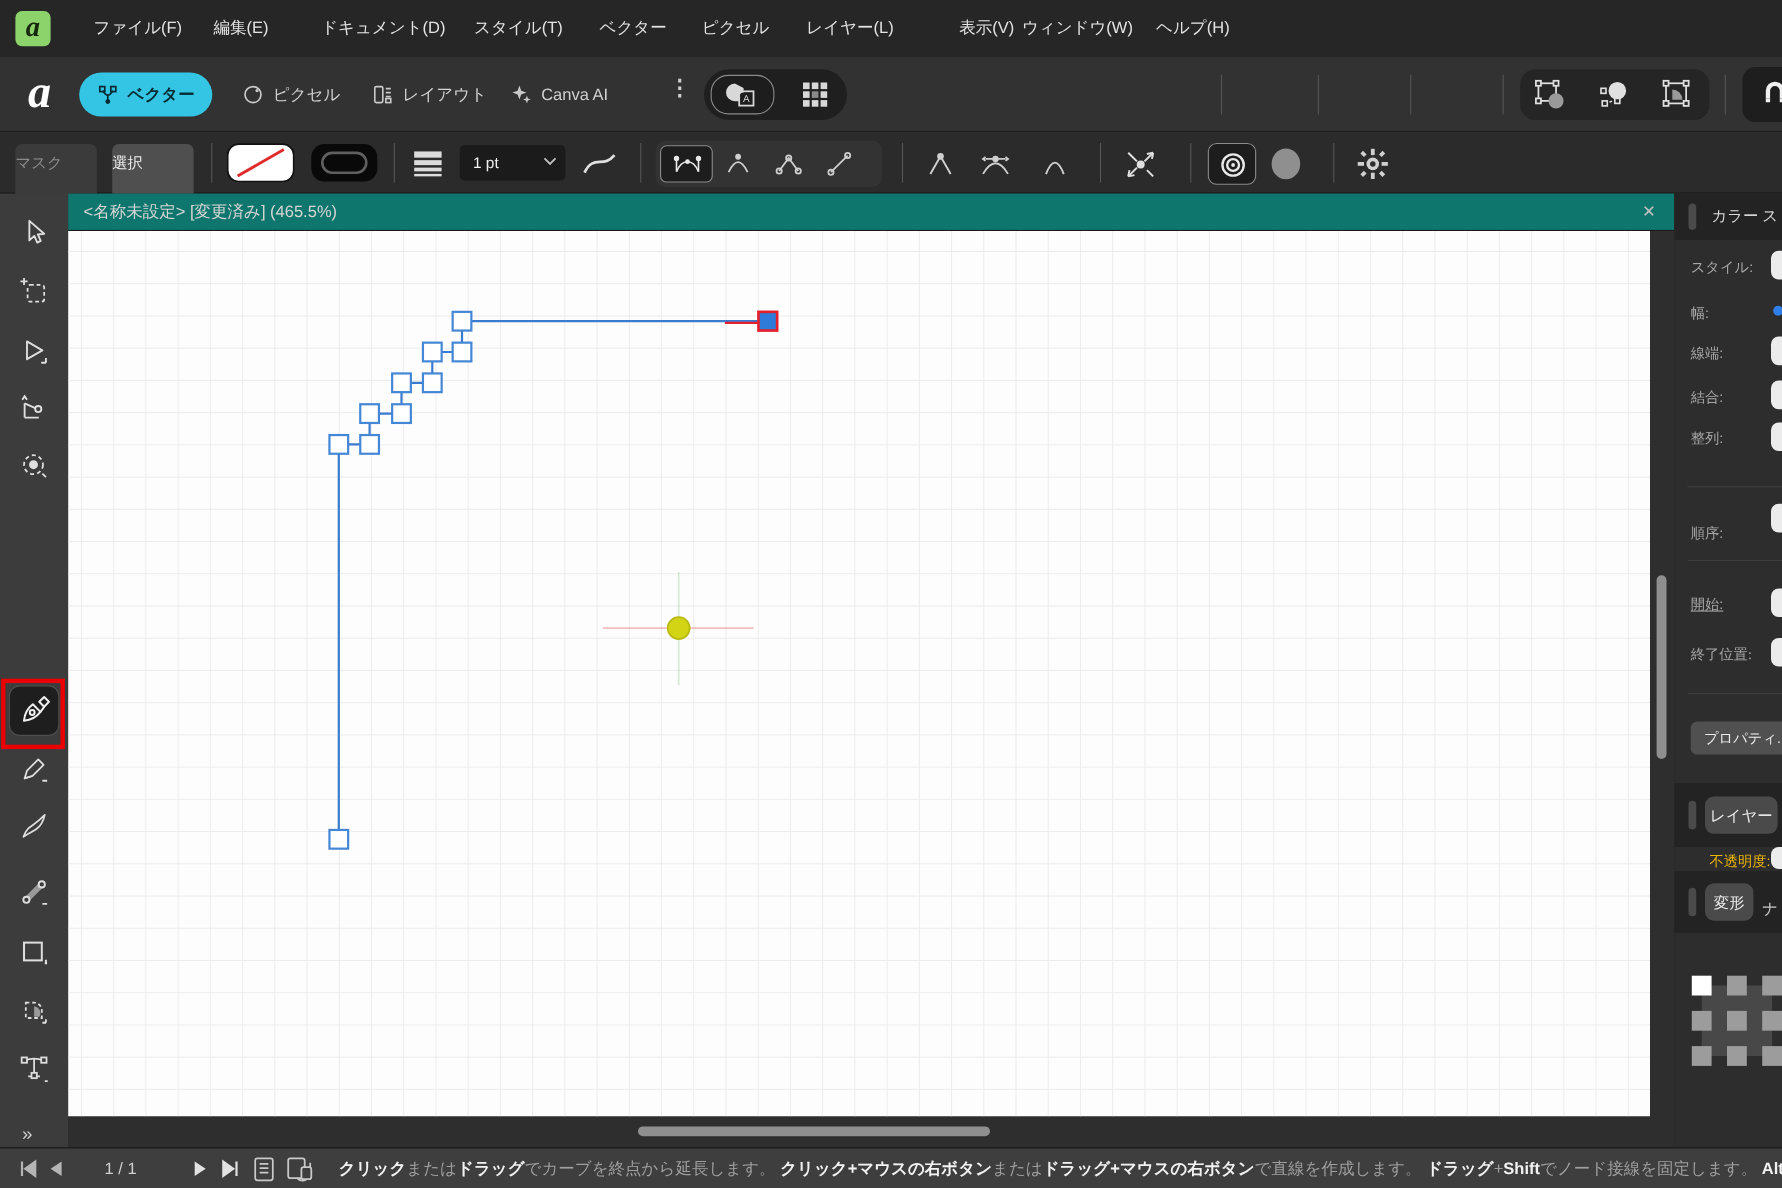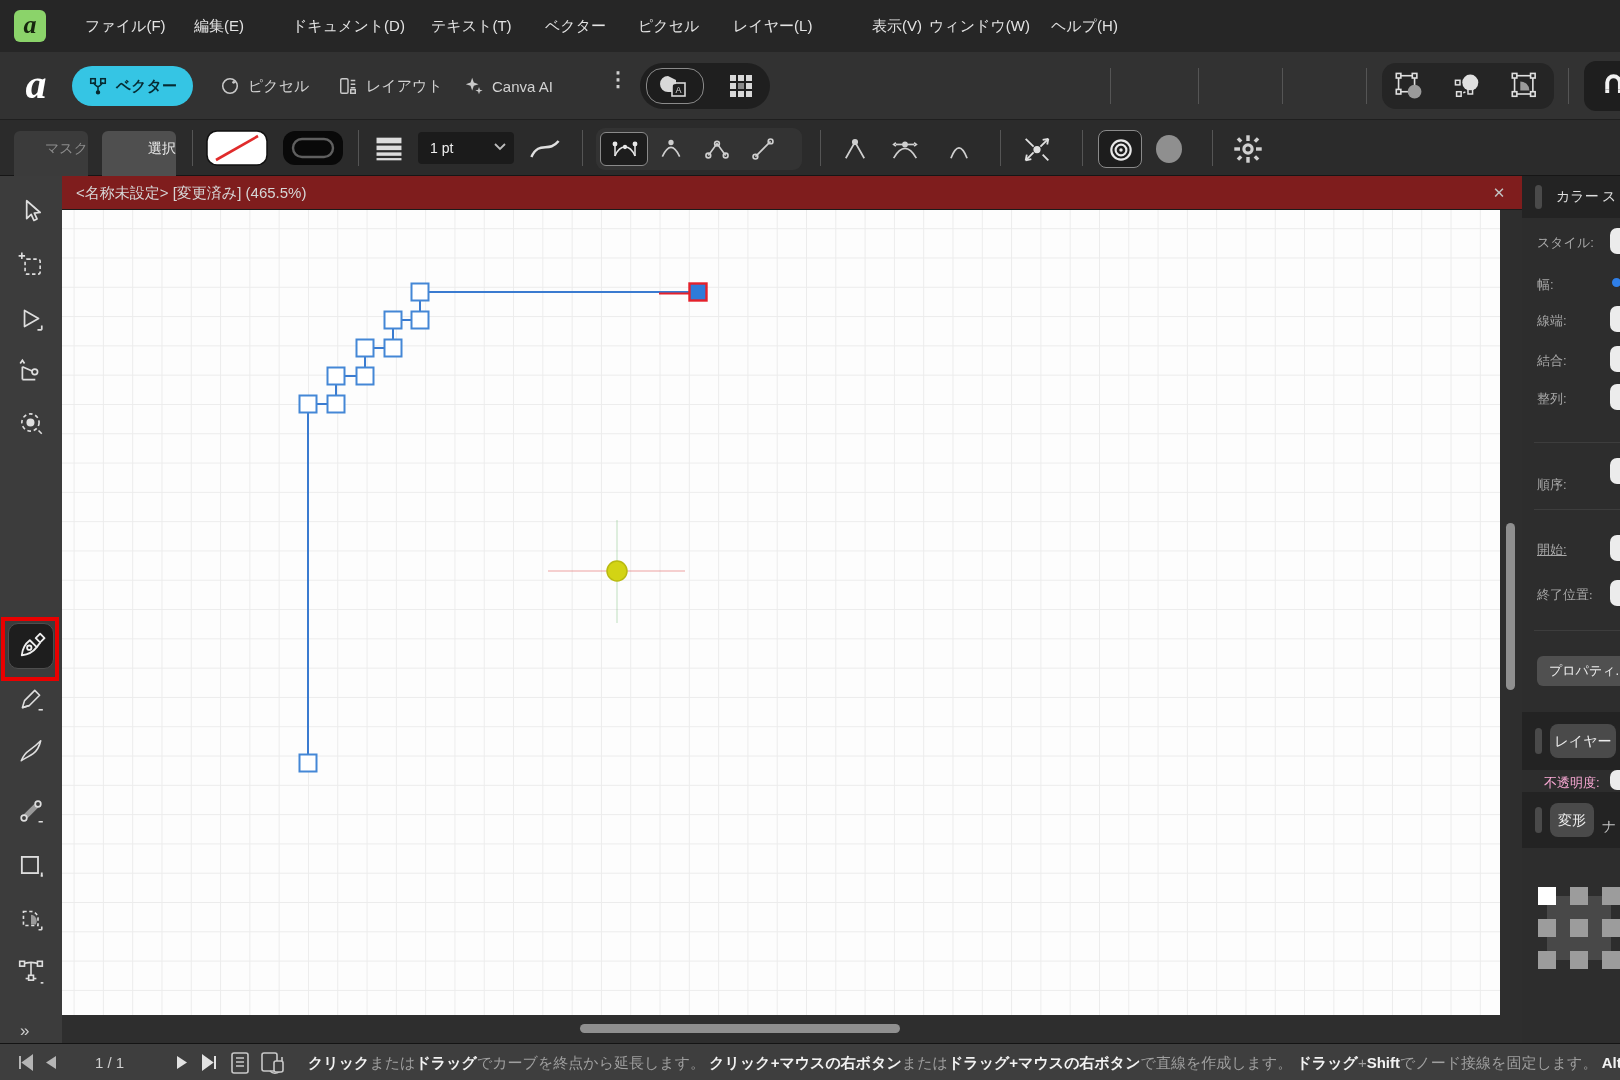"テキスト(T)" span.menuitem { text: テキスト -> スタイル }
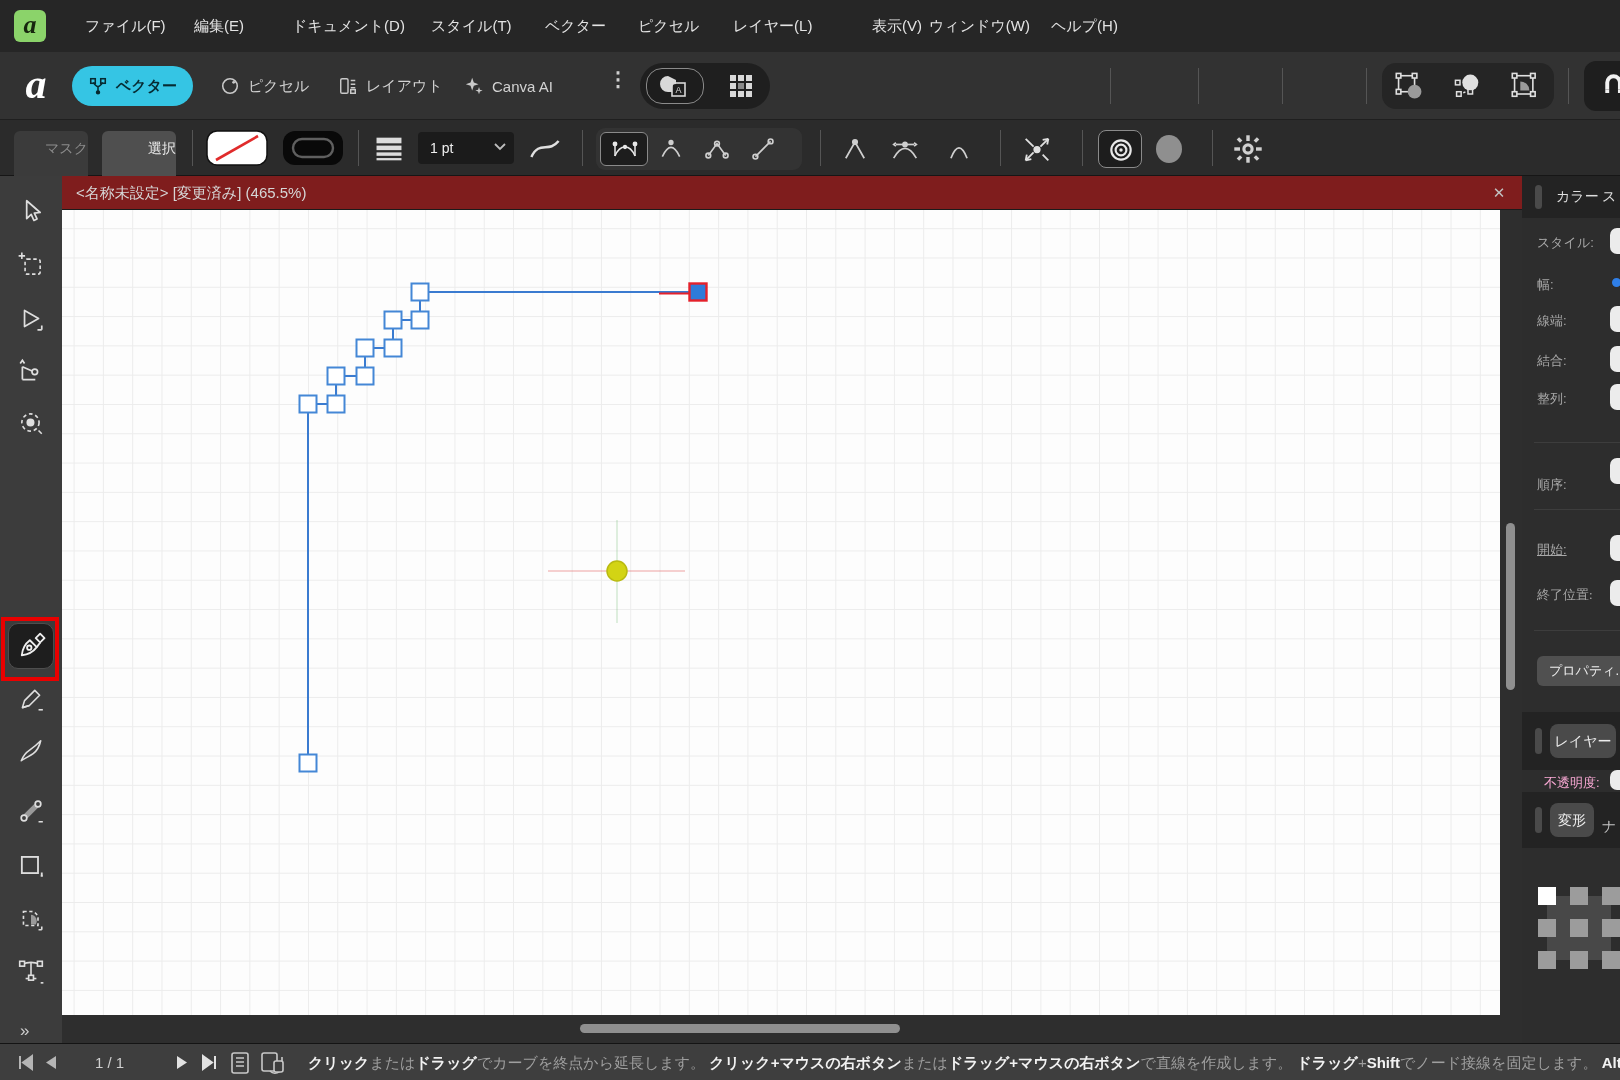"マスク" .ctxbtn { text-align: right -> left }
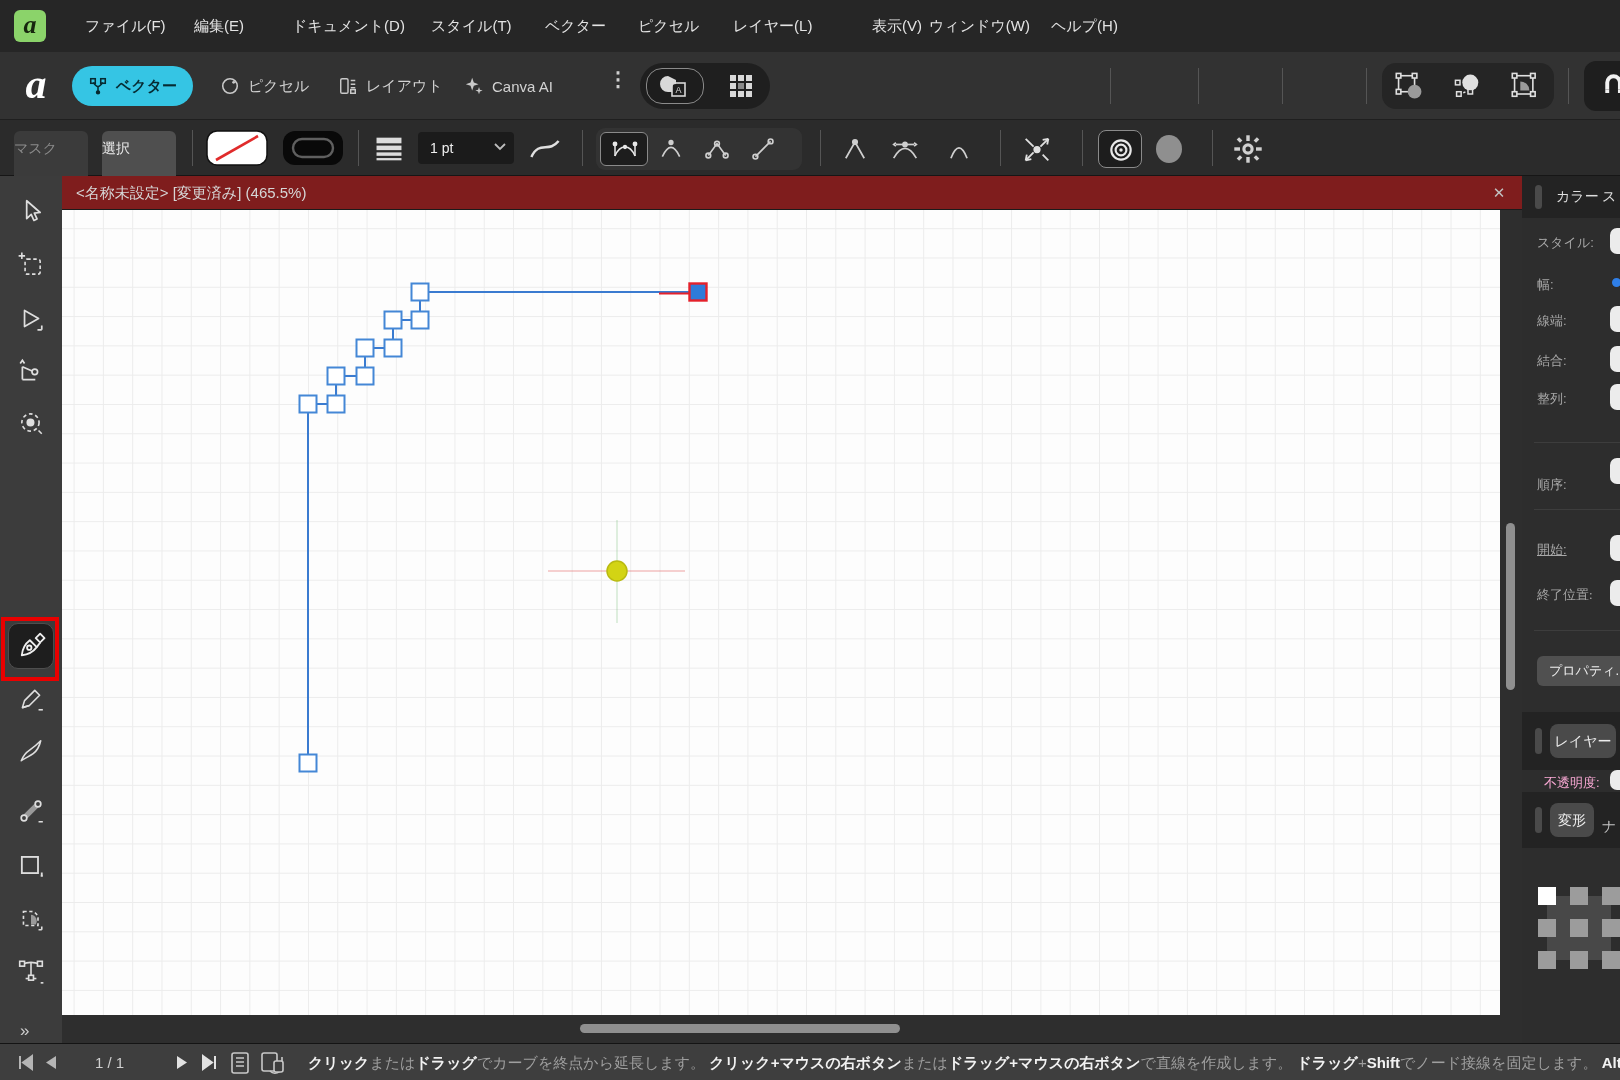"<名称未設定> [変更済み] (465.5%)" .tabbar { background: #7f1d1d -> #0f766e }
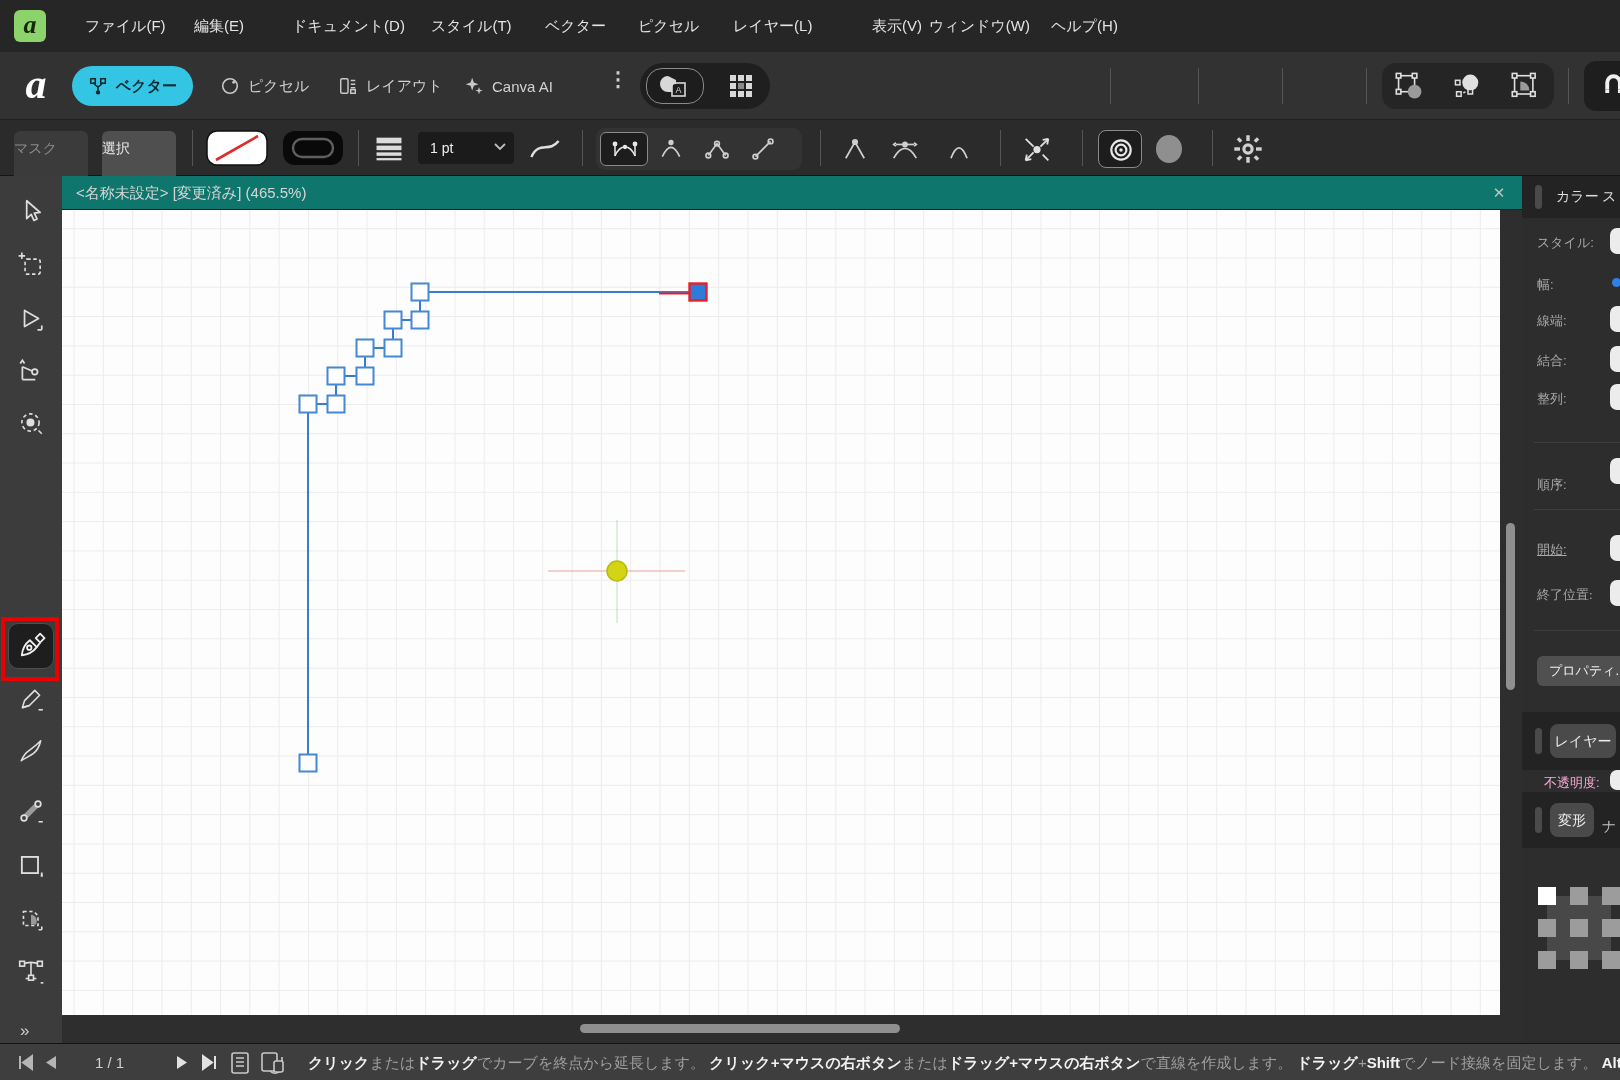"不透明度:" span.plabel { color: #f9a8d4 -> #eab308; left: 22px -> 32px }
